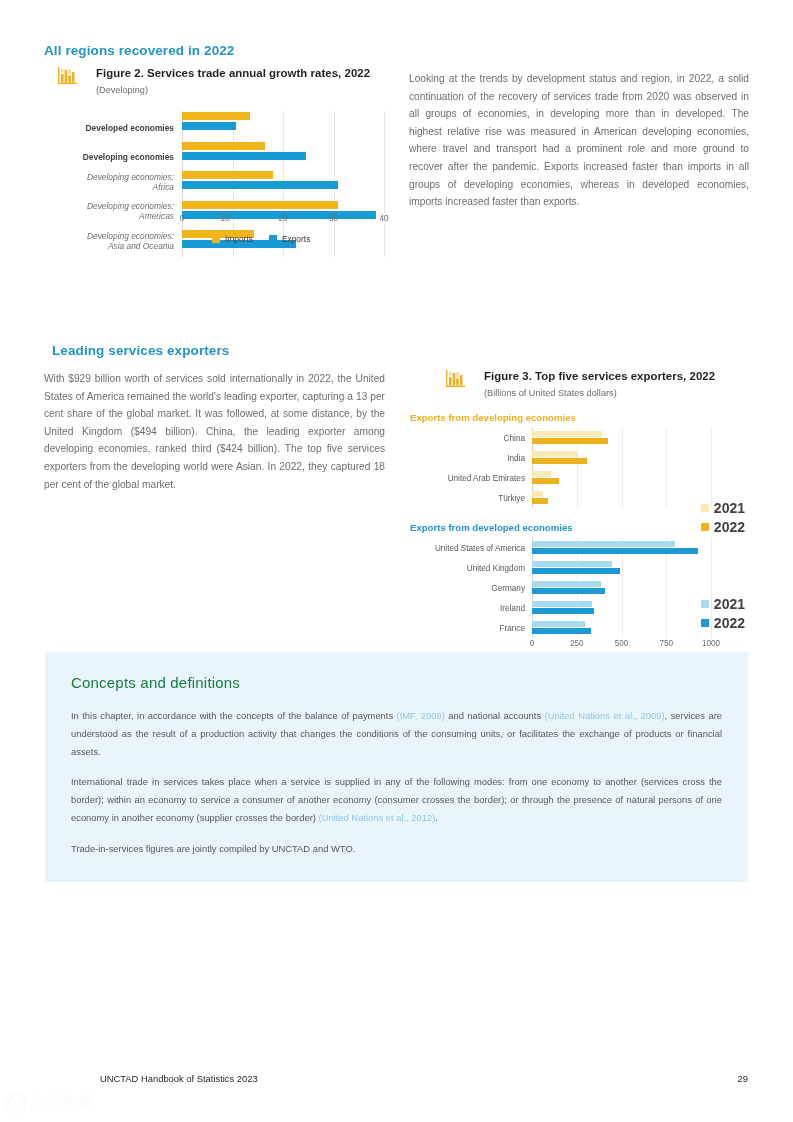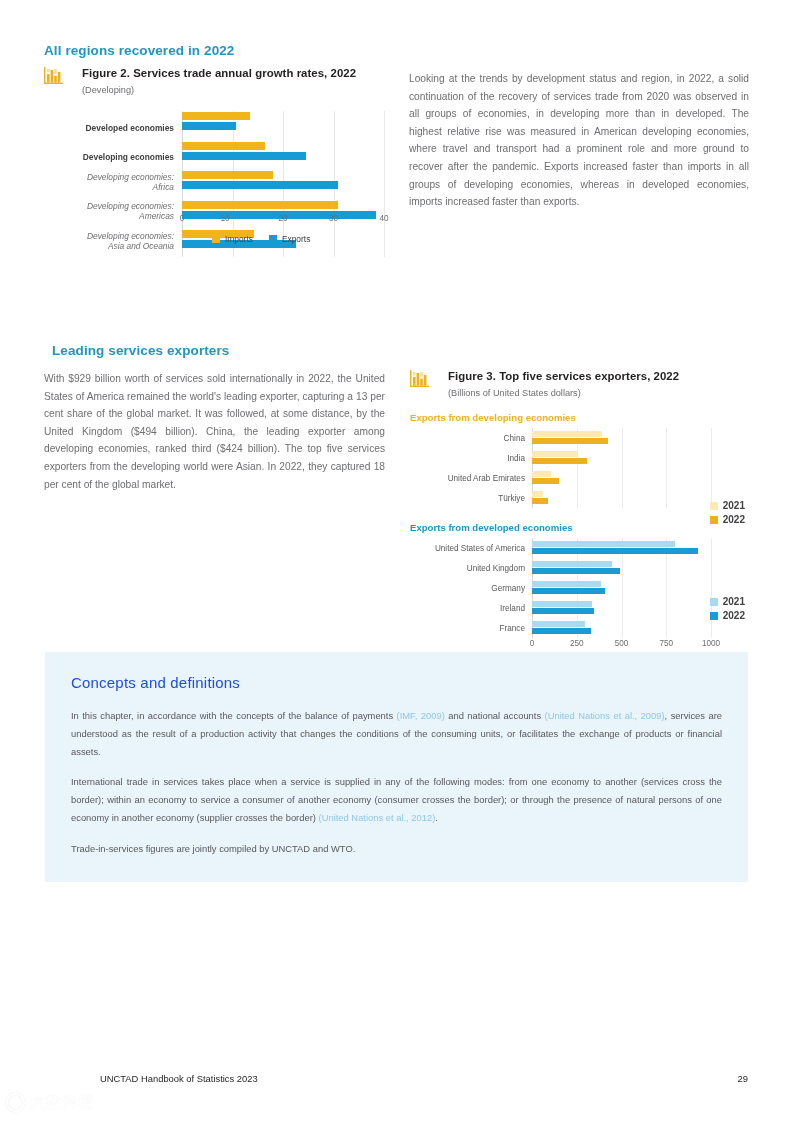"Figure 2. Services trade annual" .fig-head { justify-content: none -> center }
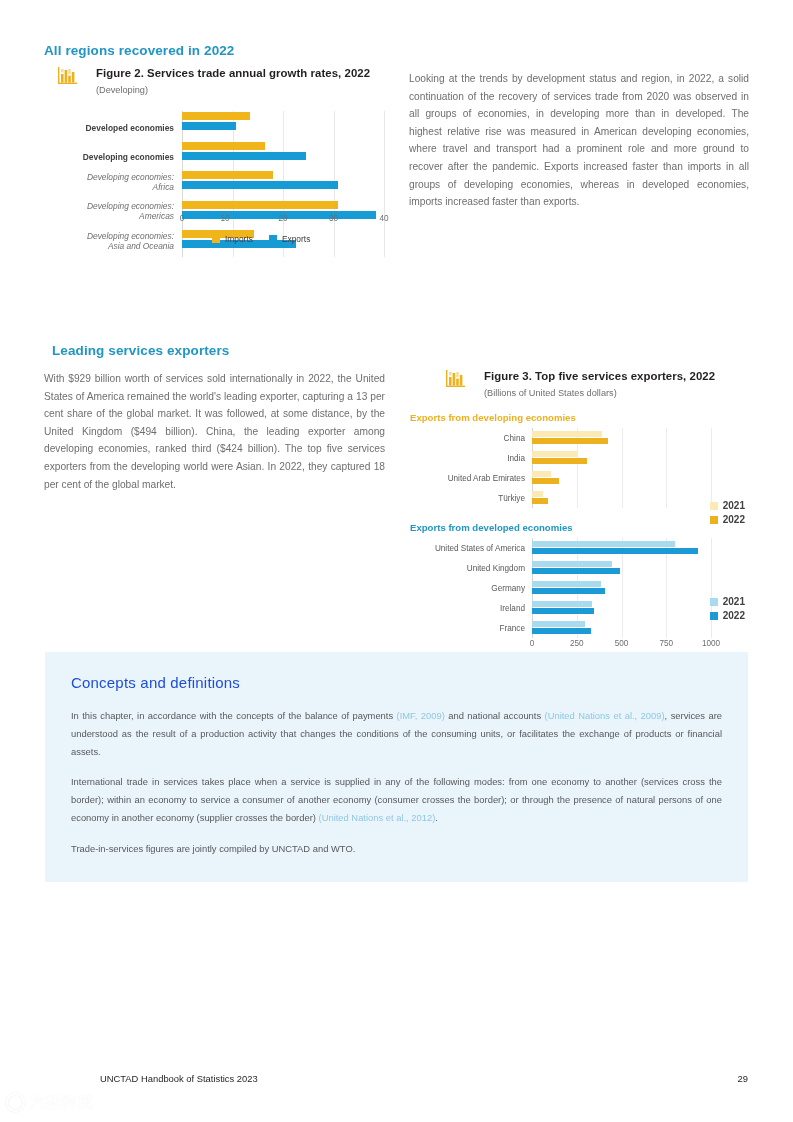"2021" .f3-legend .lg-item { font-size: 10px -> 14px }
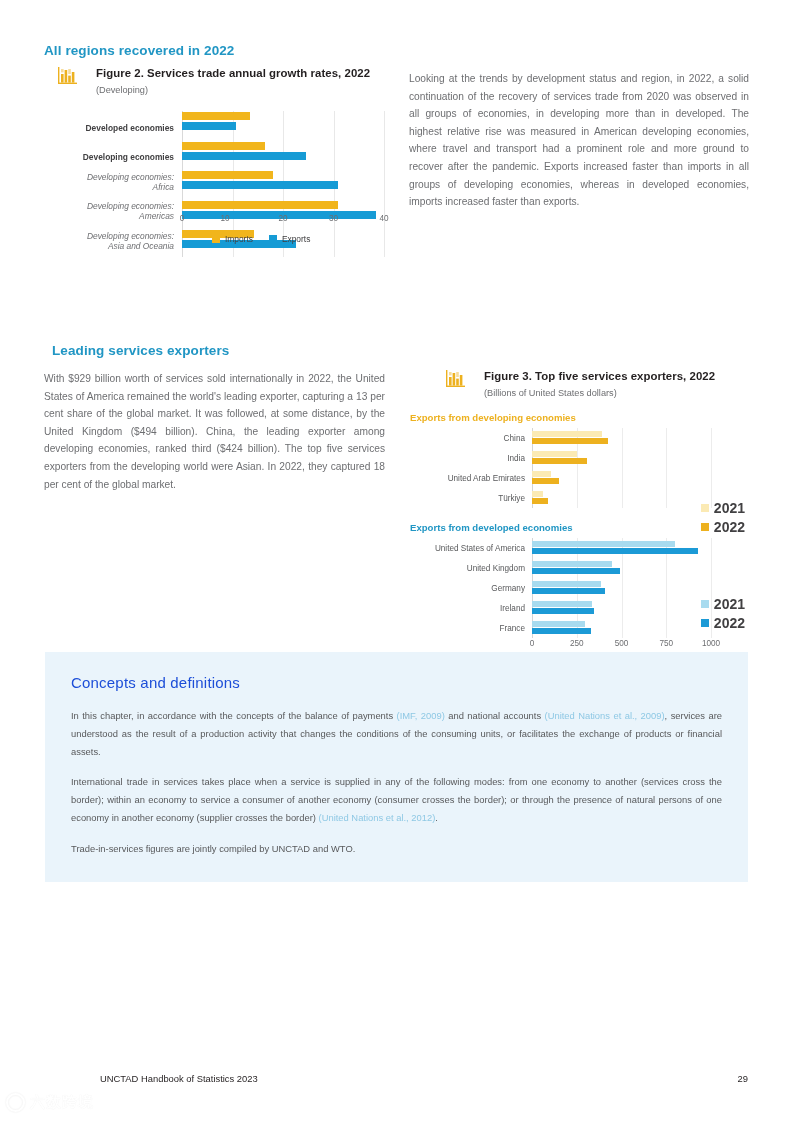"Concepts and definitions" #concepts h2 { color: #1d4ed8 -> #15803d }
